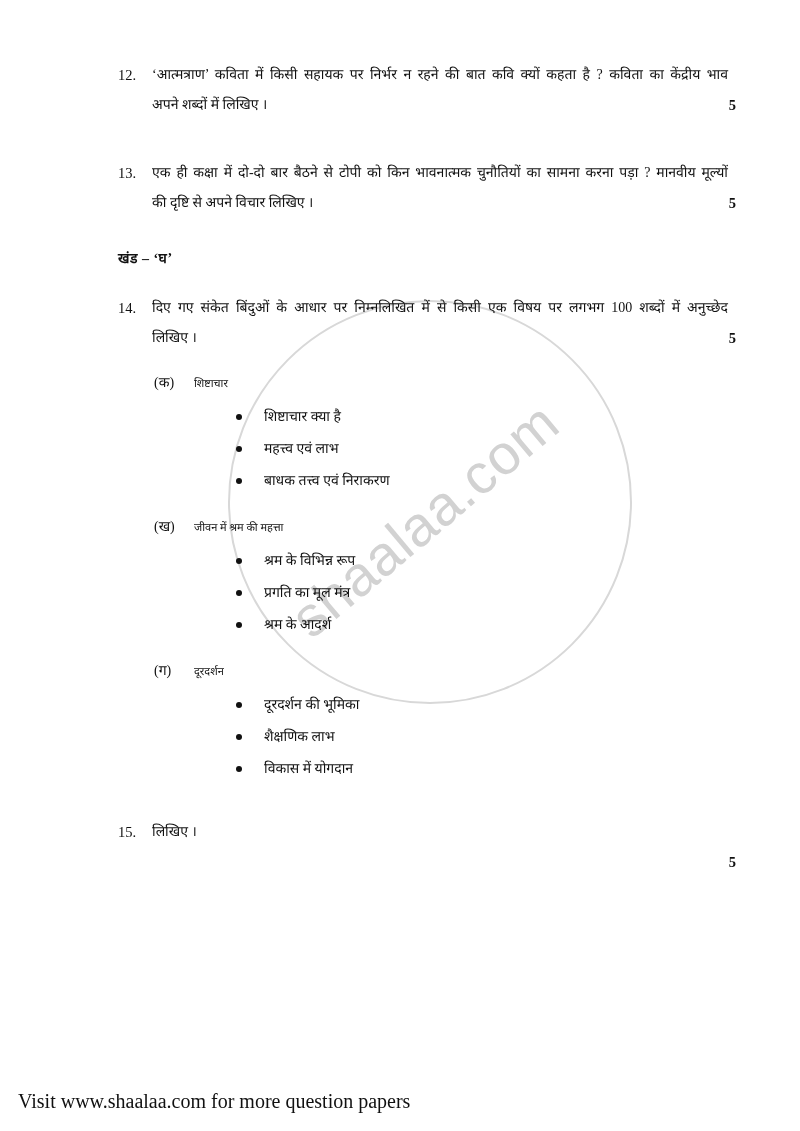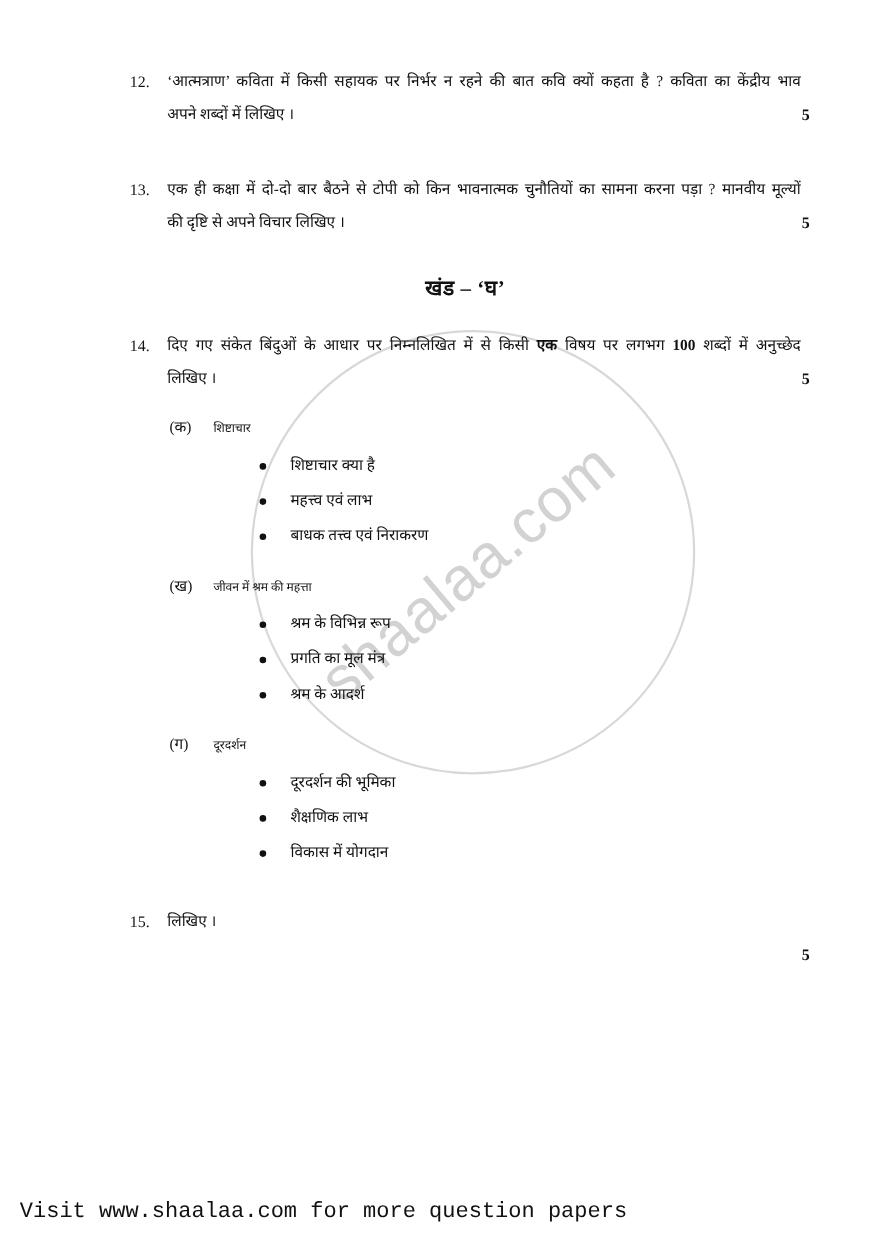"खंड – ‘घ’" .section-heading { font-size: 19px -> 14px; text-align: center -> none }
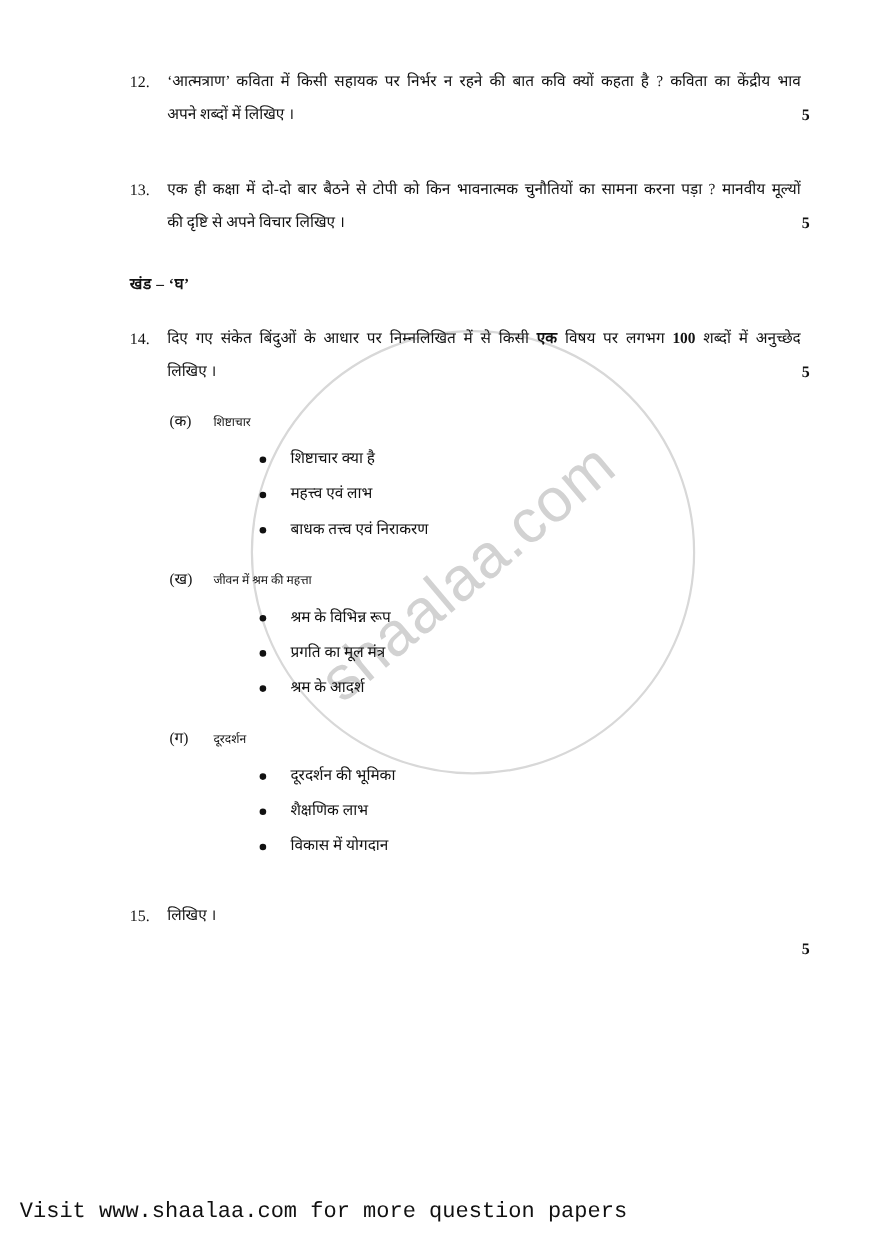"एक" .bold { font-weight: bold -> normal }
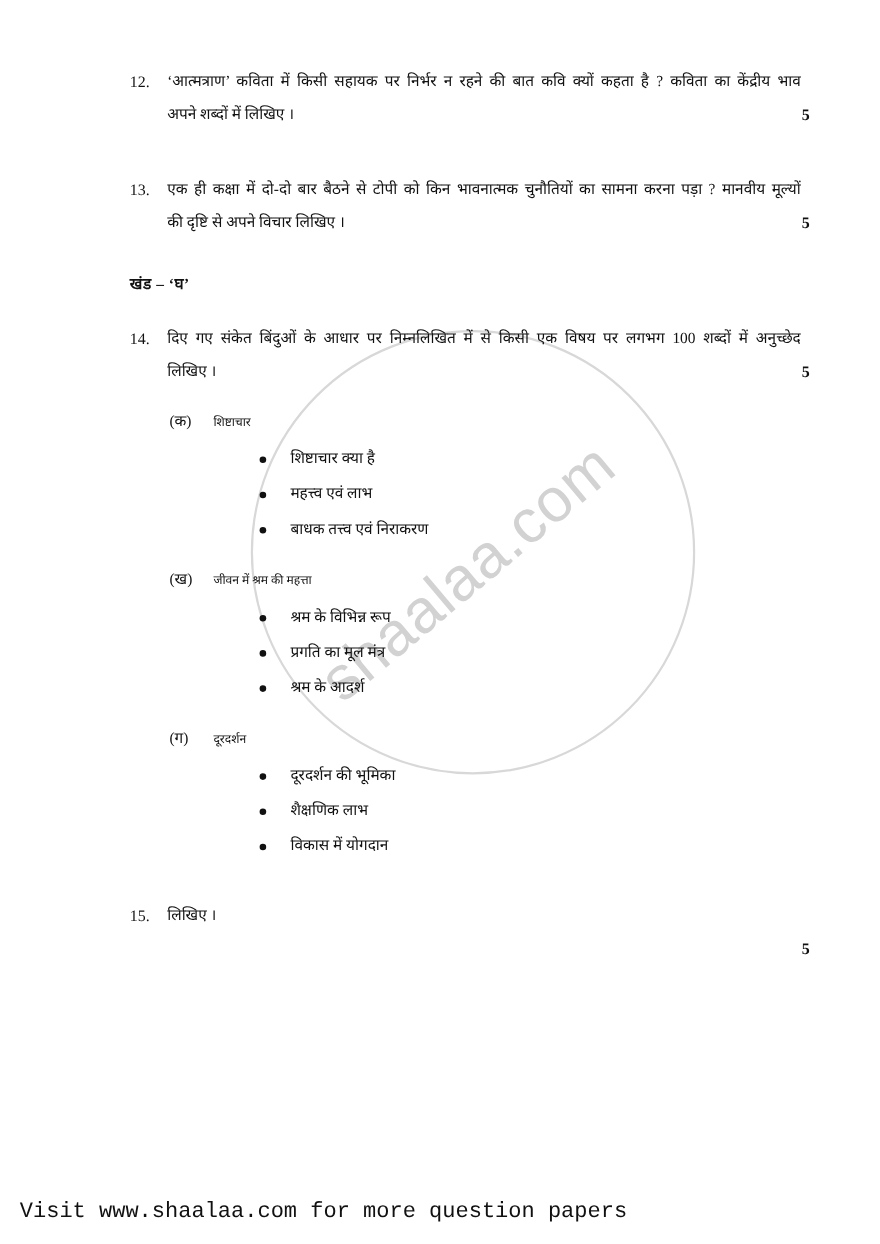"Visit www.shaalaa.com for more question" .visit-banner { font-family: Liberation Mono, monospace -> Liberation Serif, serif }
